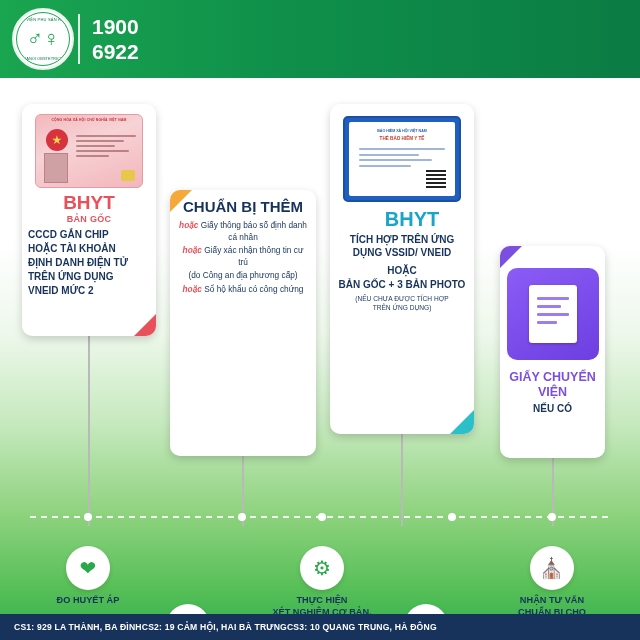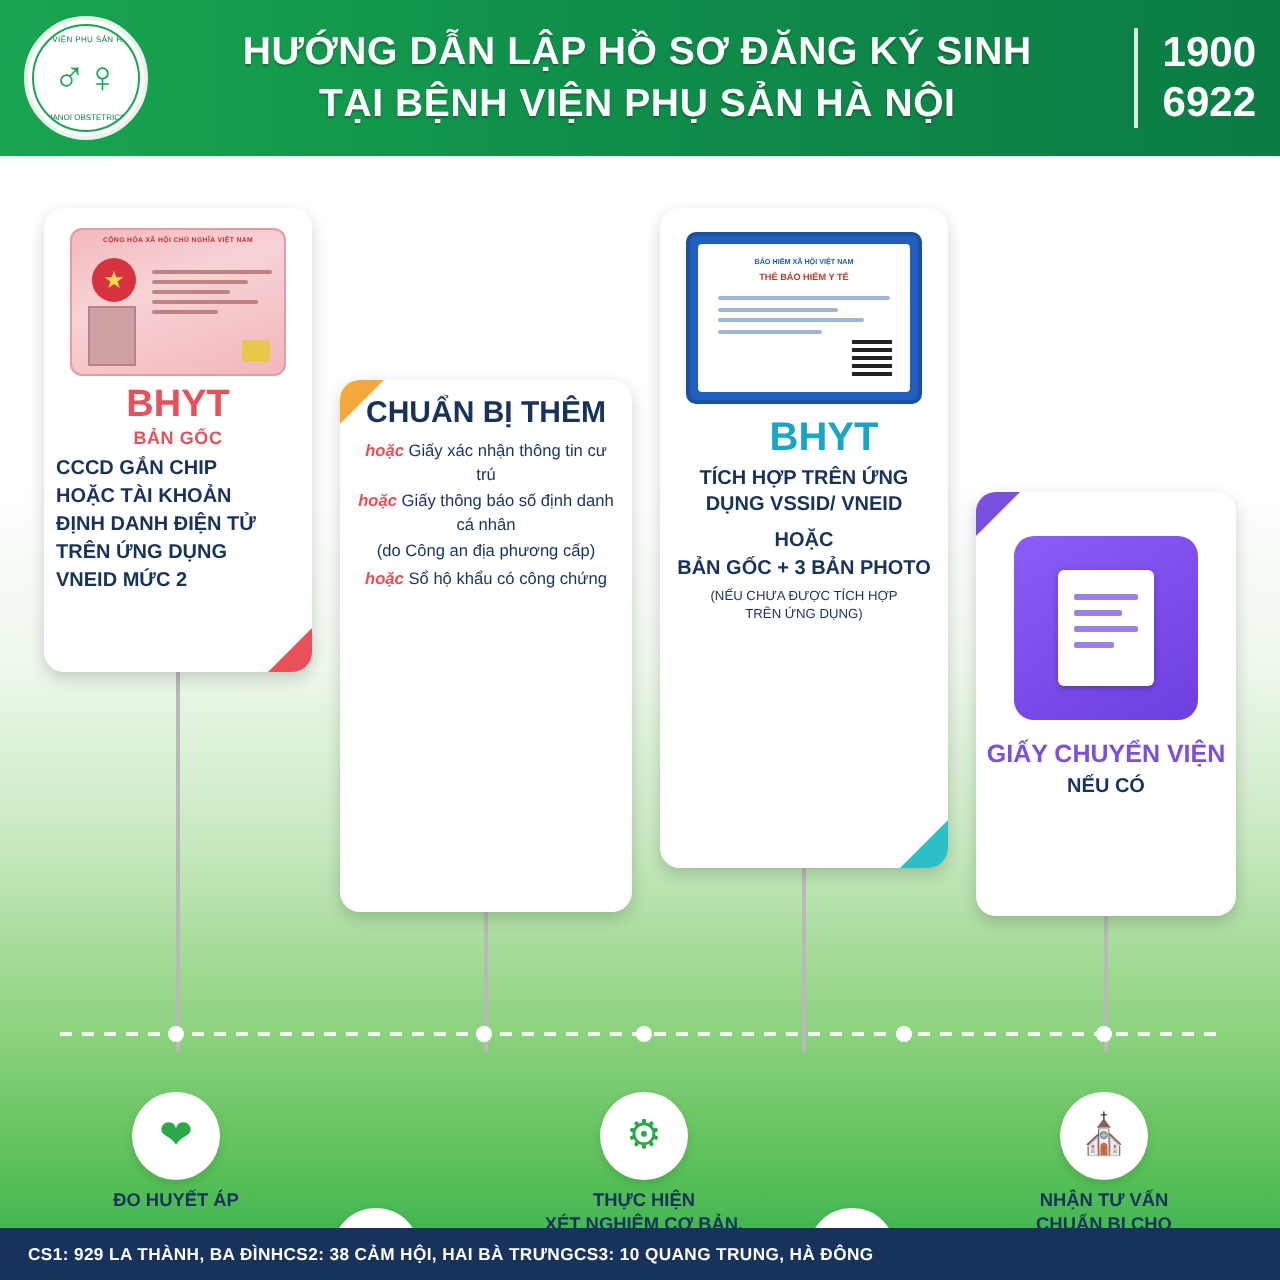"HƯỚNG DẪN LẬP HỒ SƠ" div.header-title { html: <div> <div>HƯỚNG DẪN LẬP HỒ SƠ ĐĂNG KÝ SINH</div> <div>TẠI BỆNH VIỆN PHỤ SẢN HÀ NỘI</div> </div> -> none }
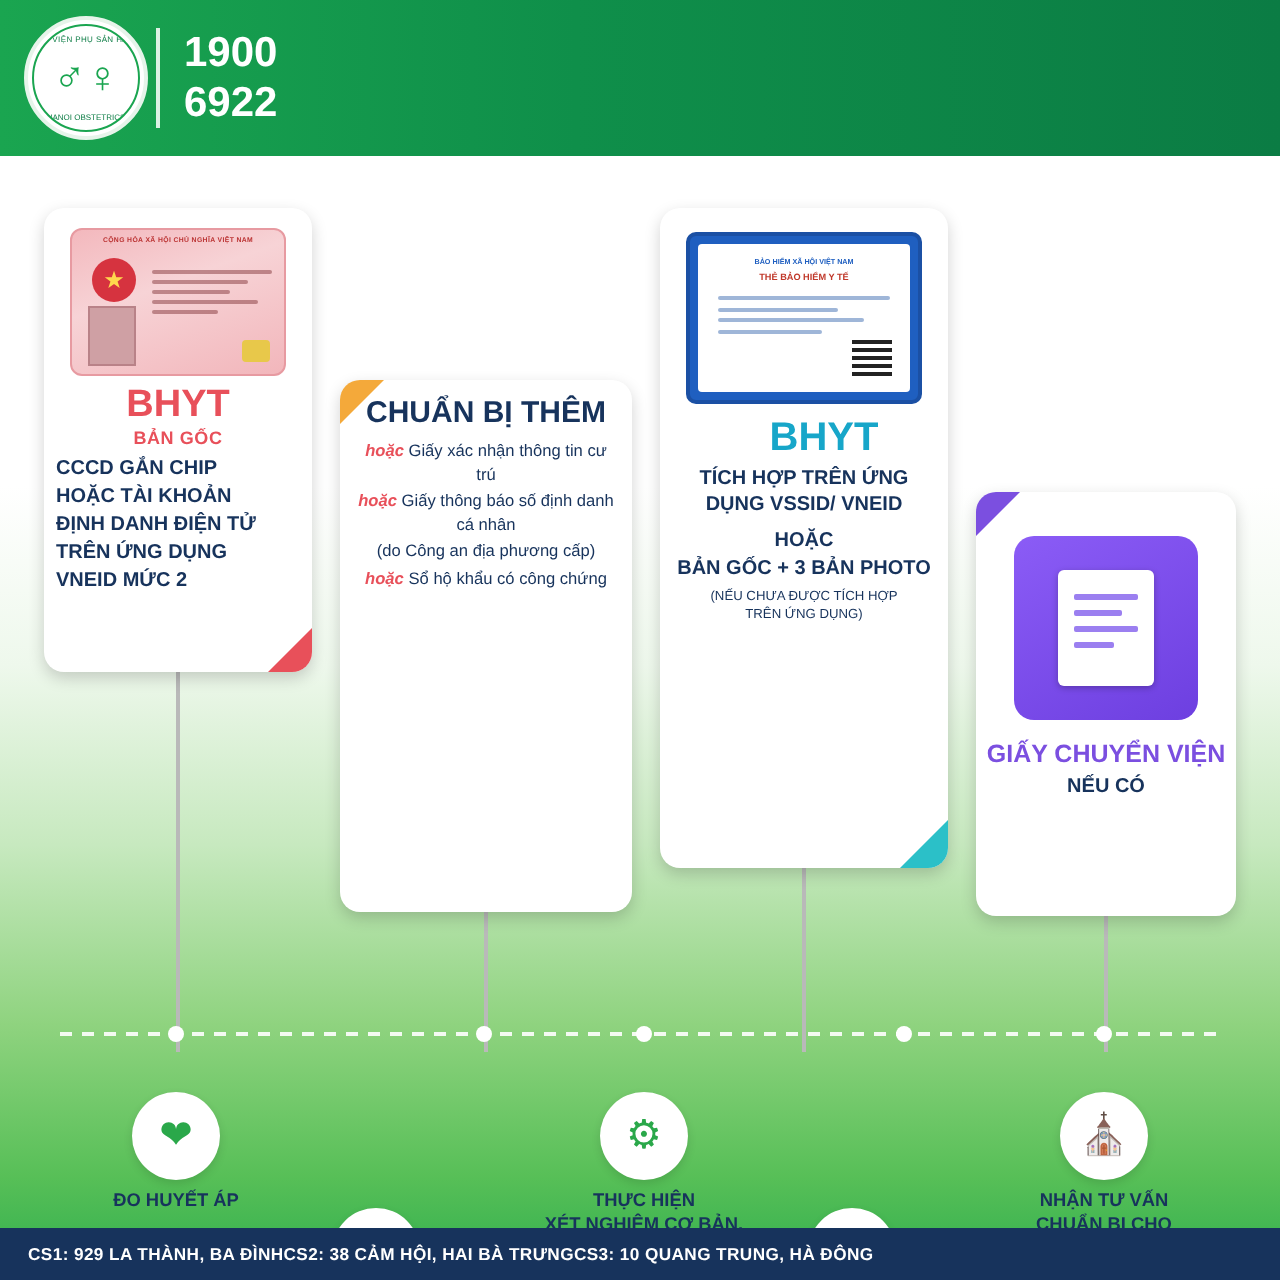"hoặc Giấy xác nhận thông" div.it { order: before "hoặc Giấy thông báo số" -> after "hoặc Giấy thông báo số" }
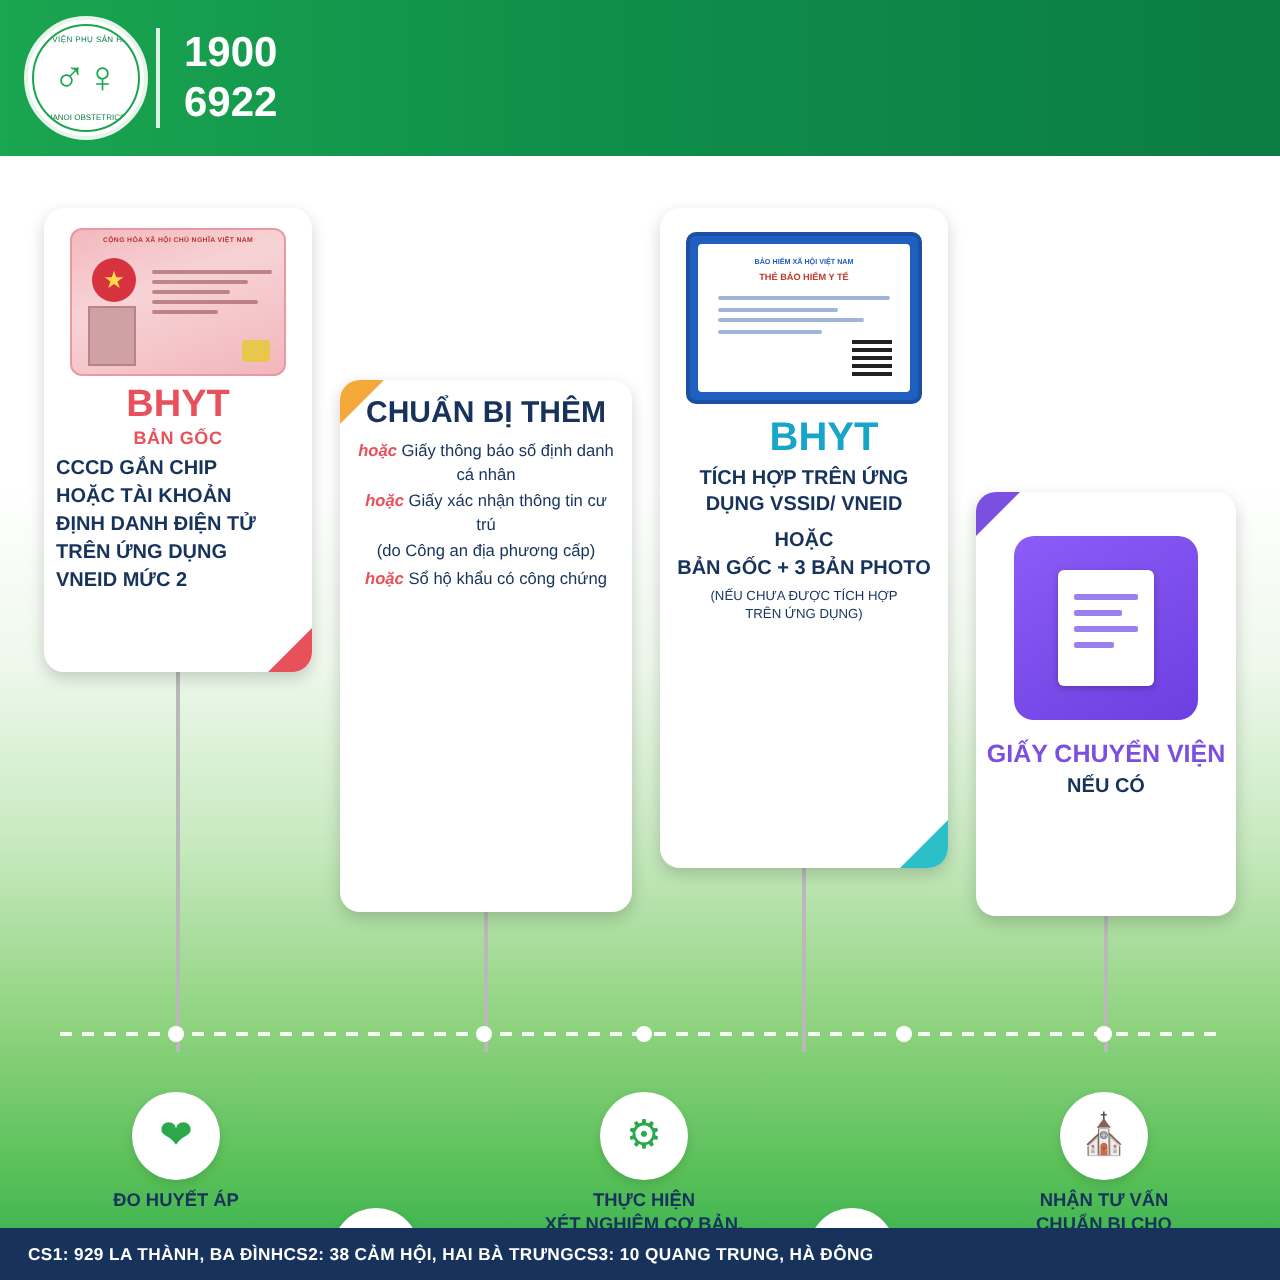"GIẤY CHUYỂN VIỆN" #card-chuyenvien { left: 488px -> 500px; width: 130px -> 105px }
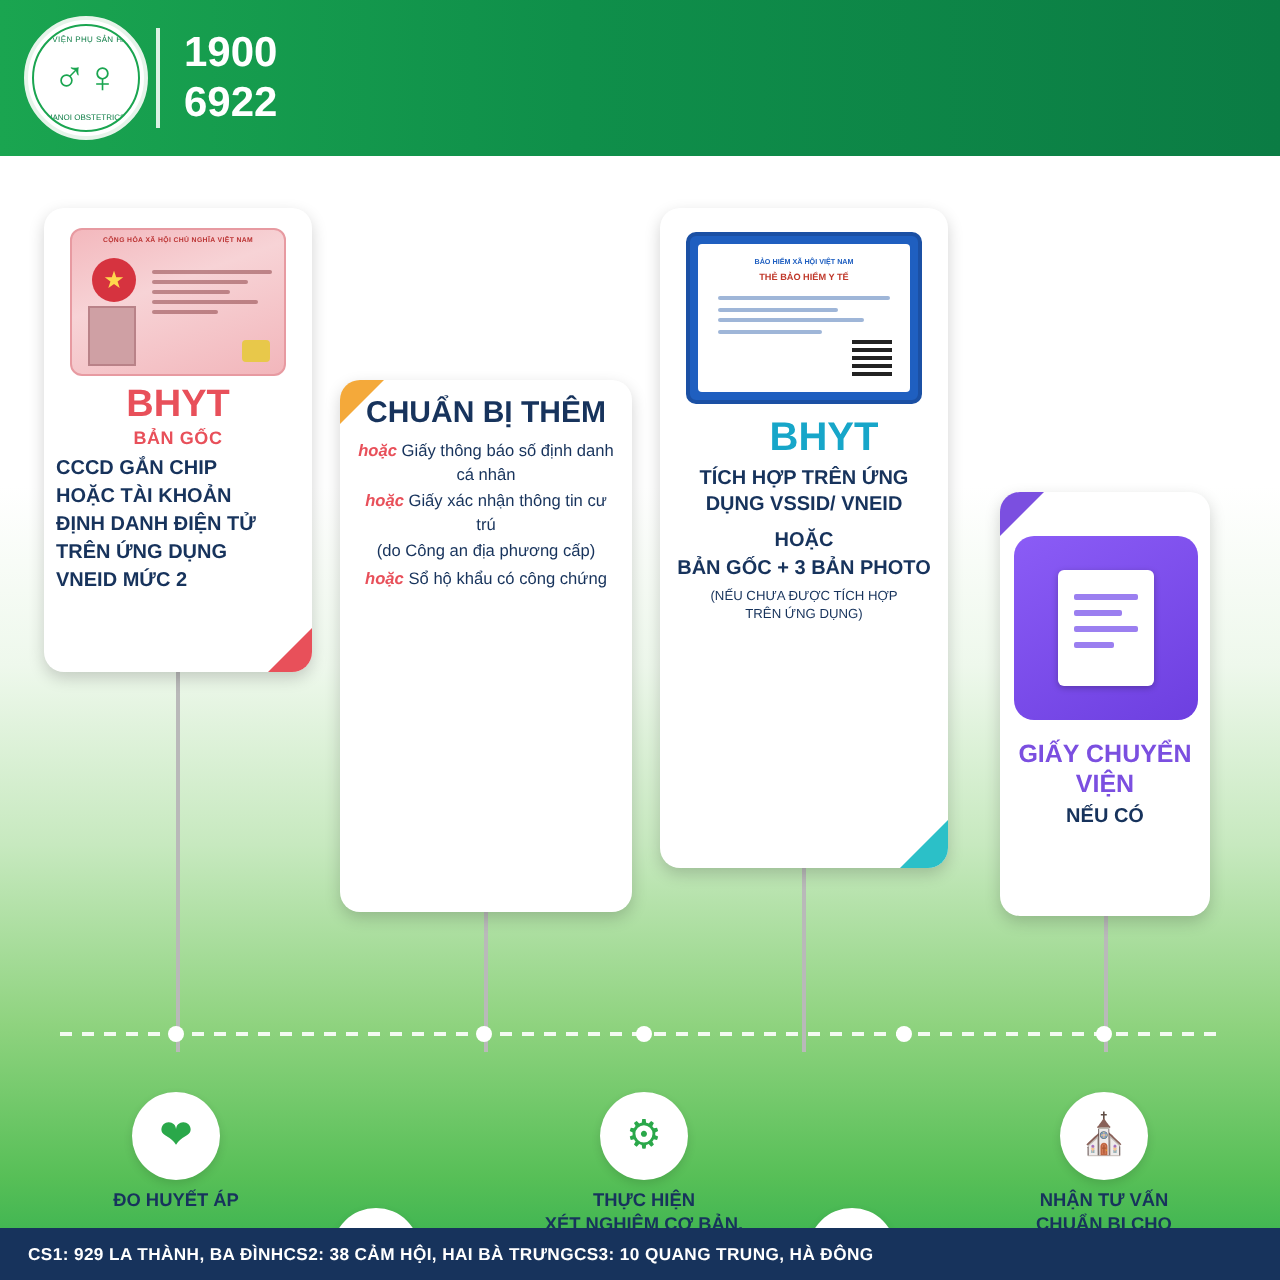"CS2: 38 CẢM HỘI, HAI" span { text: 38 -> 19 }
